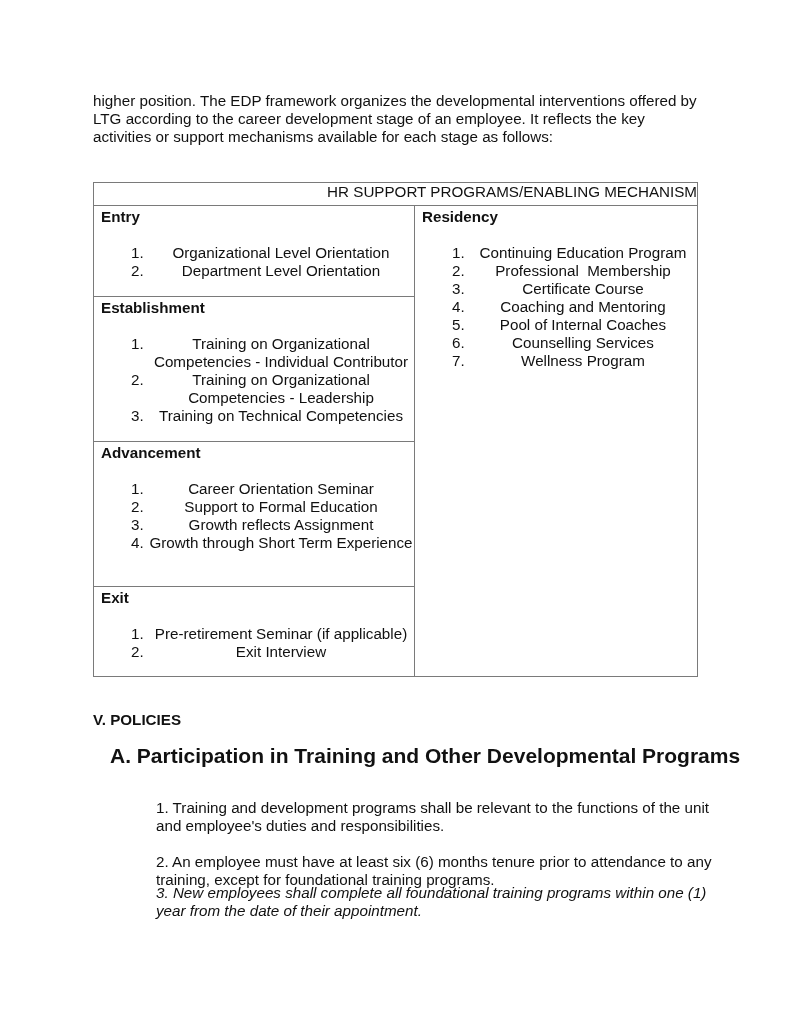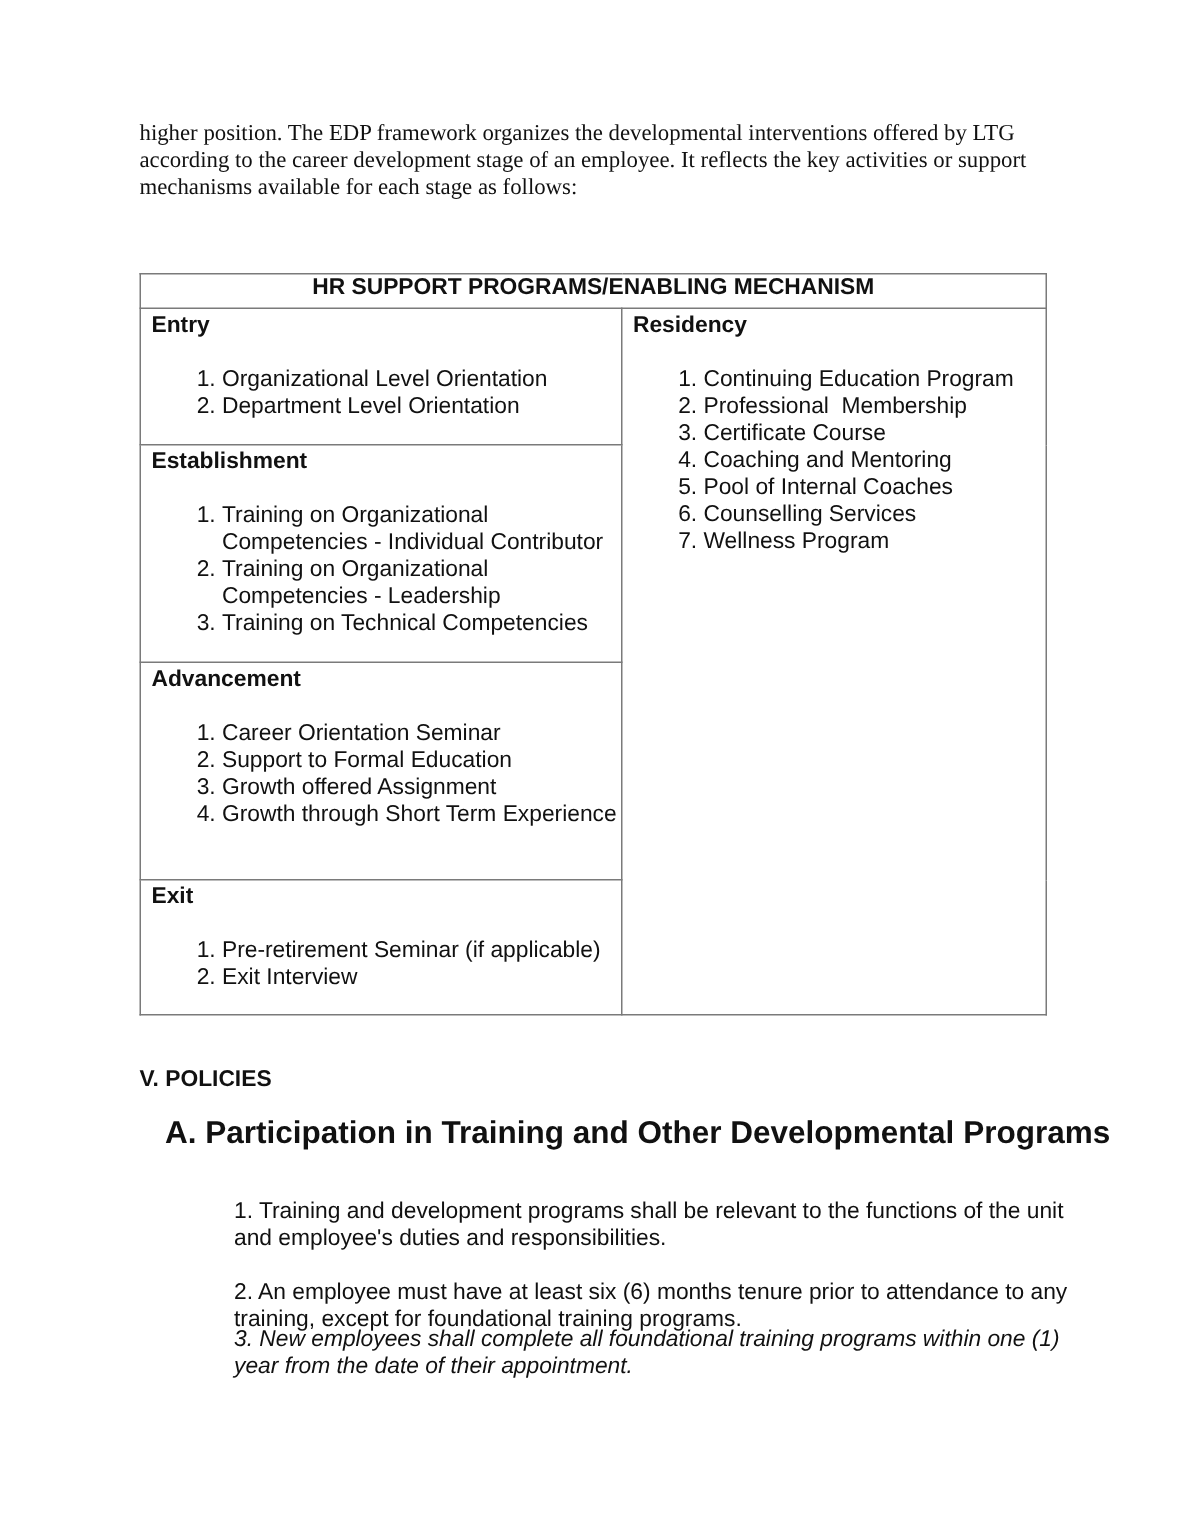"higher position. The EDP framework" .intro { font-family: Liberation Serif, serif -> none; top: 80px -> 92px }
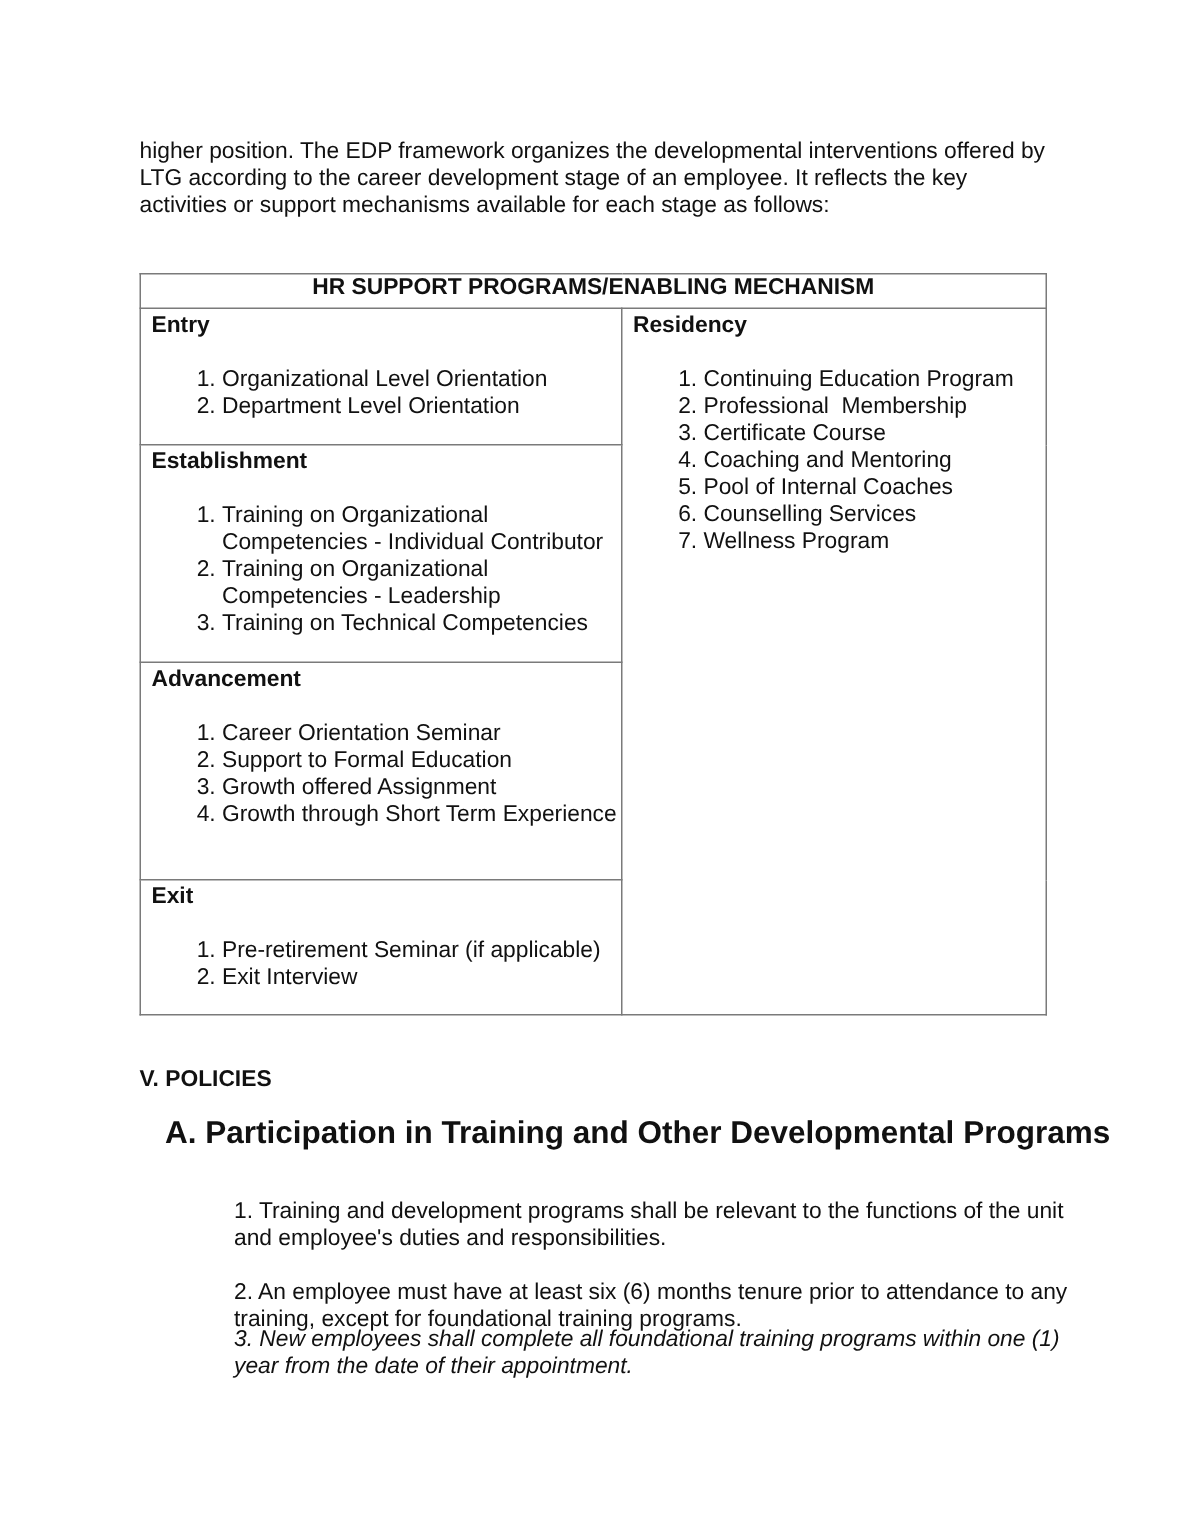"HR SUPPORT PROGRAMS/ENABLING MECHANISM" .hdr { font-weight: bold -> normal; text-align: center -> right }
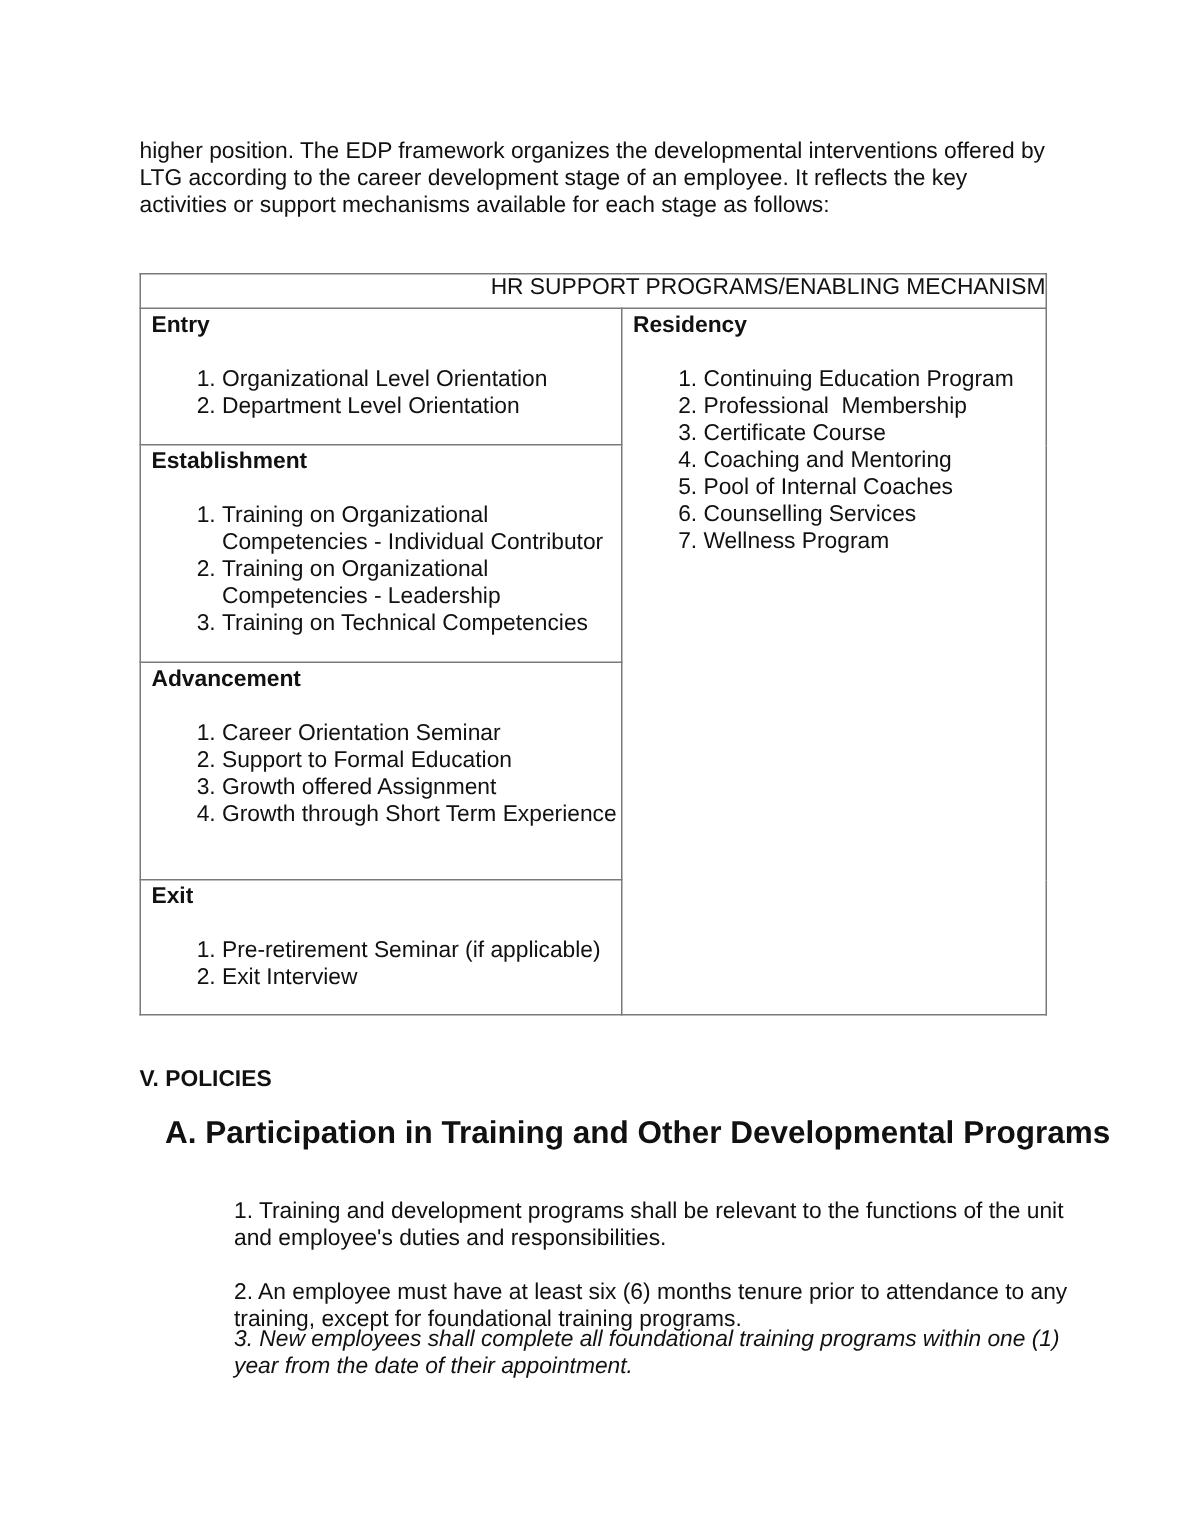"Organizational Level Orientation" ol { text-align: none -> center }
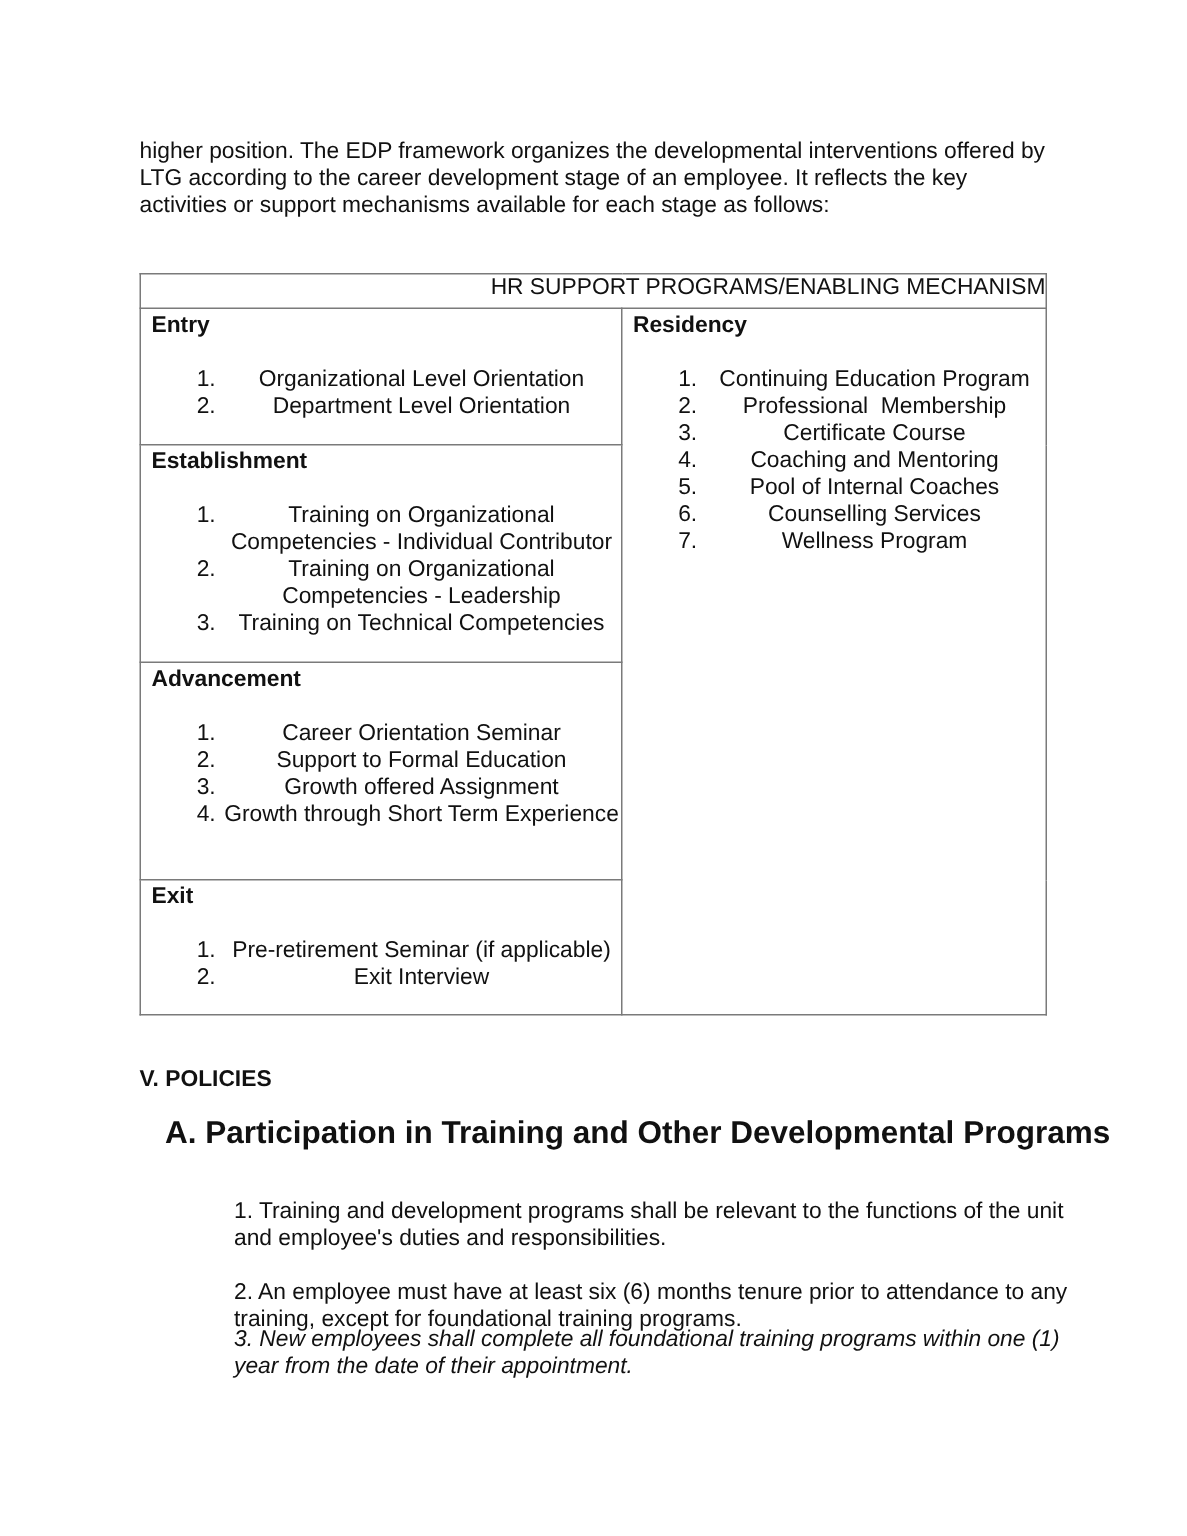"Growth offered Assignment" li { text: offered -> reflects }
